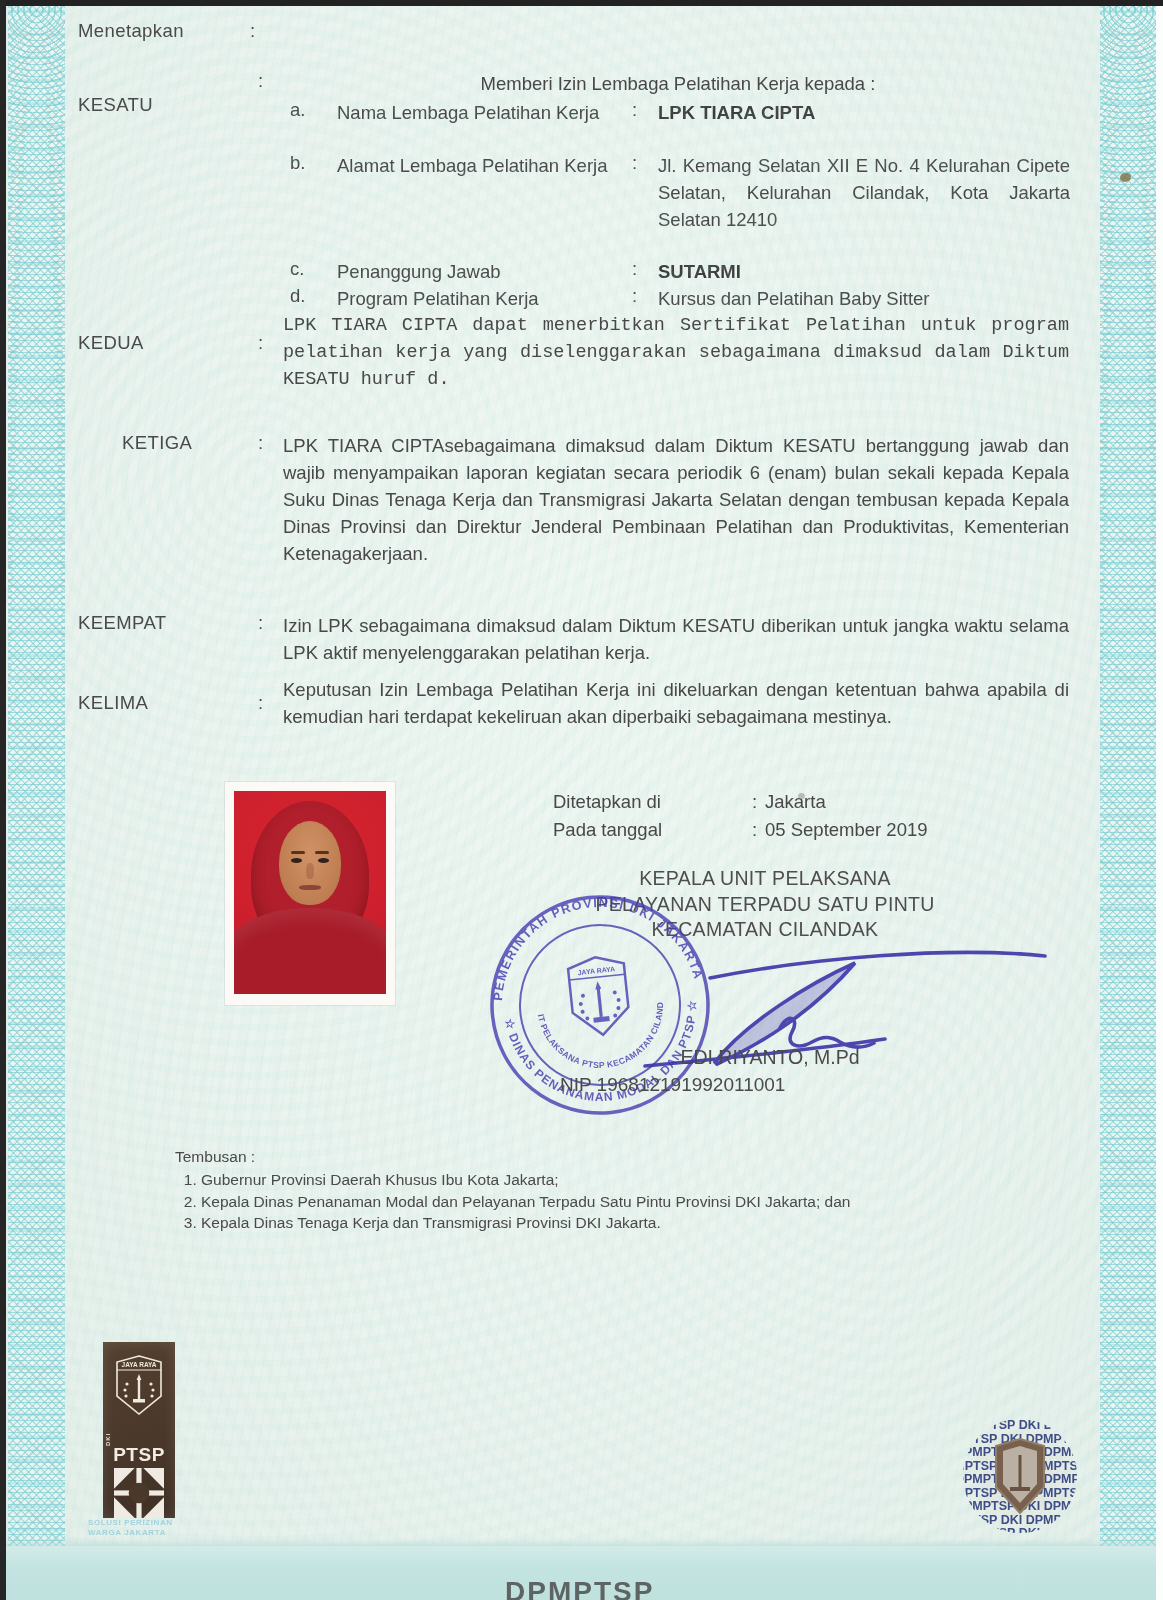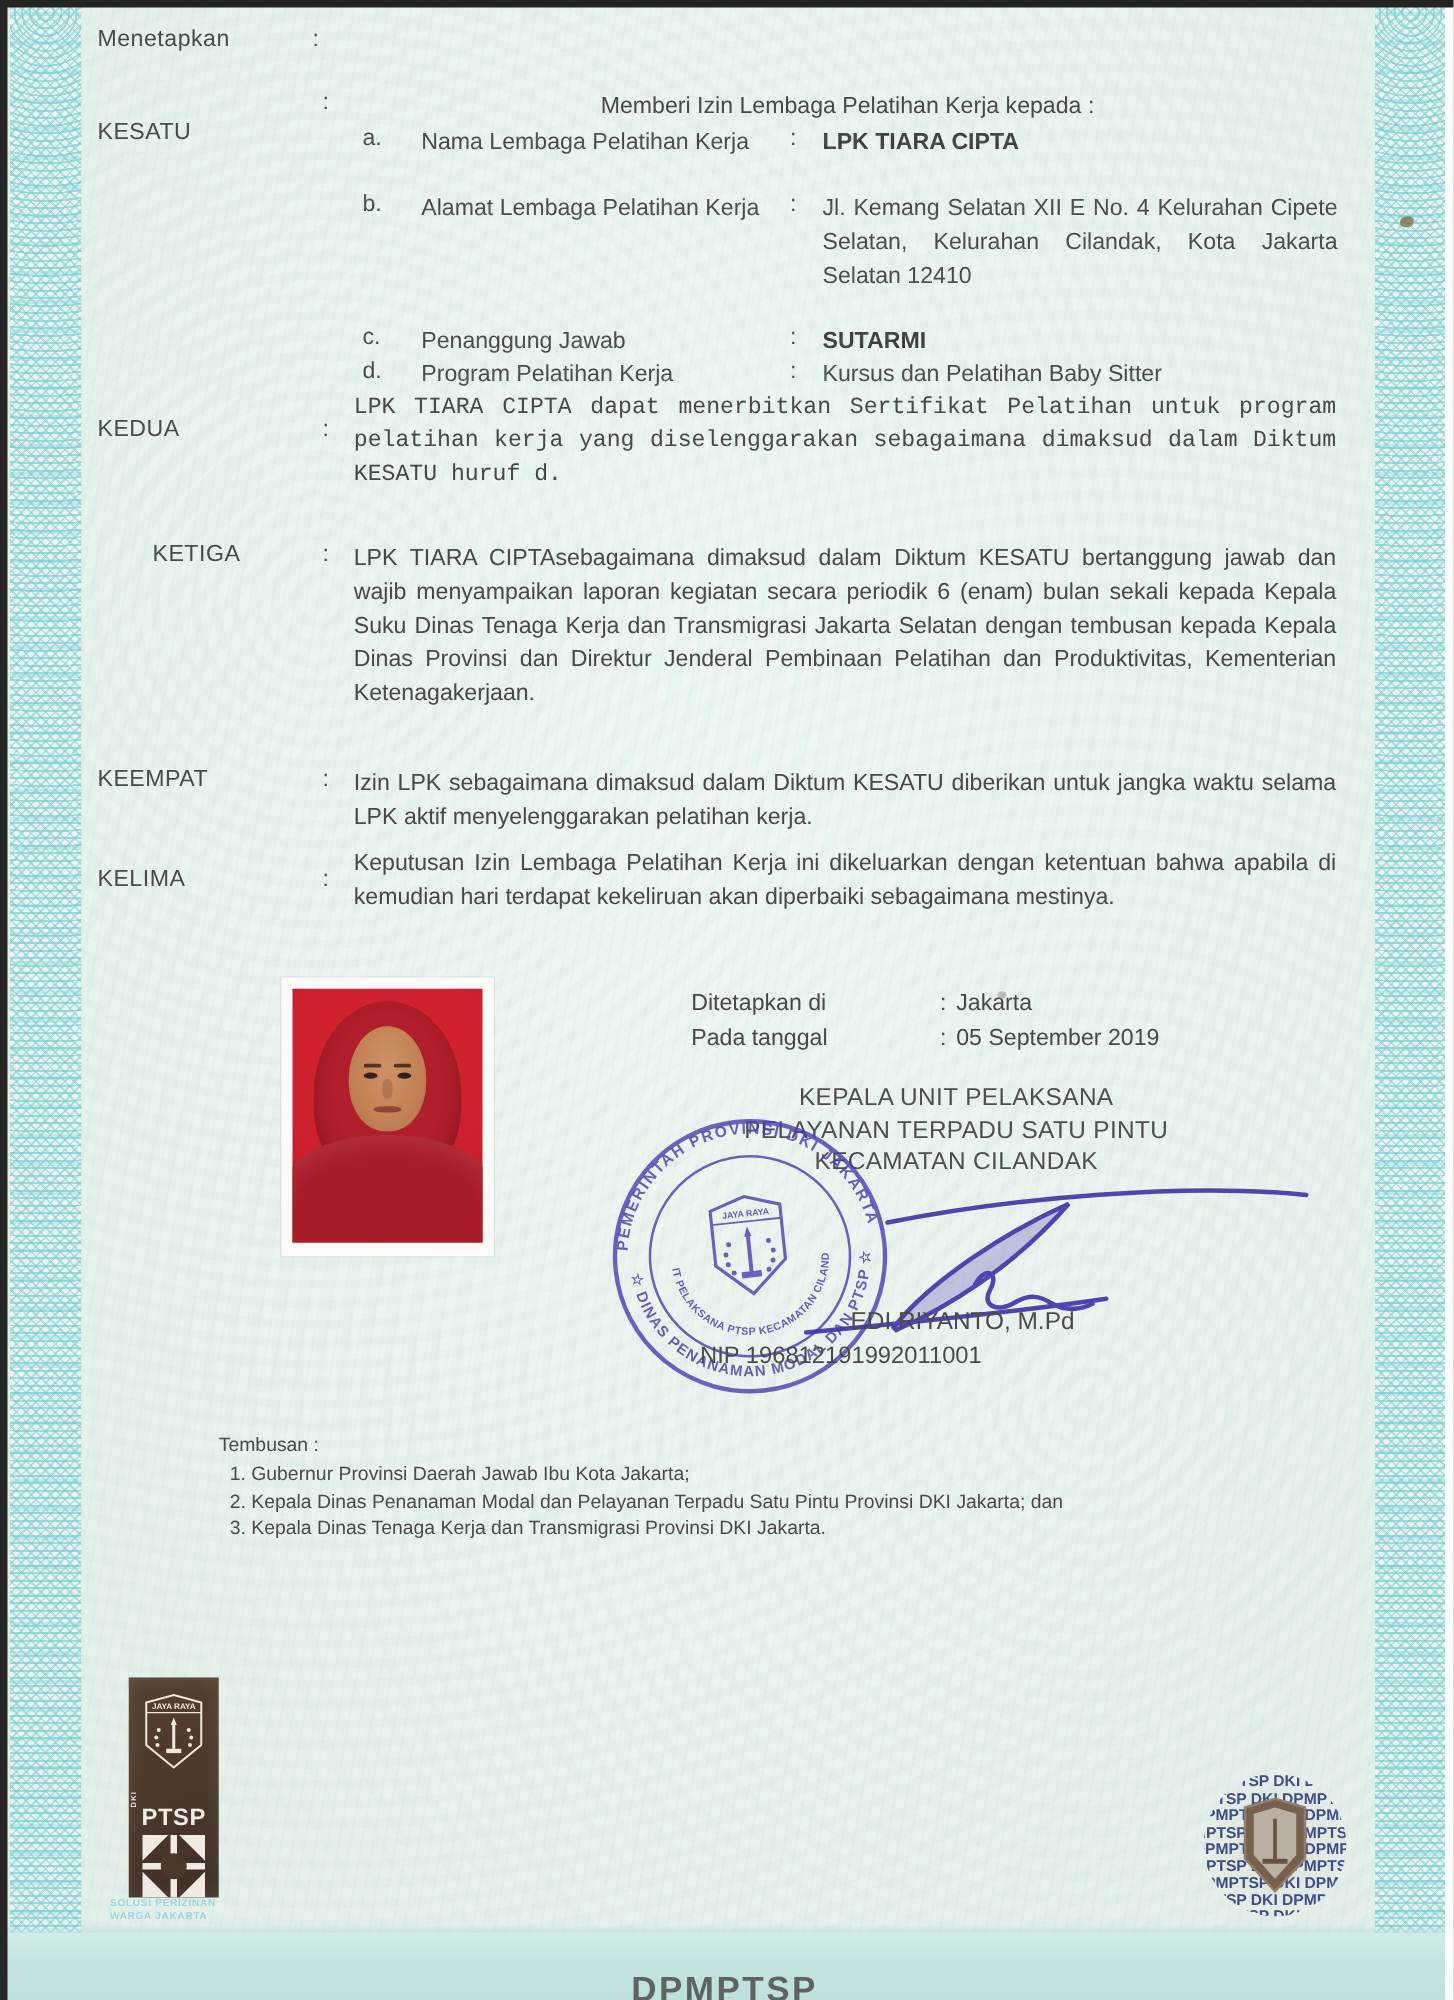"Gubernur Provinsi Daerah Jawab Ibu" li { text: Jawab -> Khusus }
